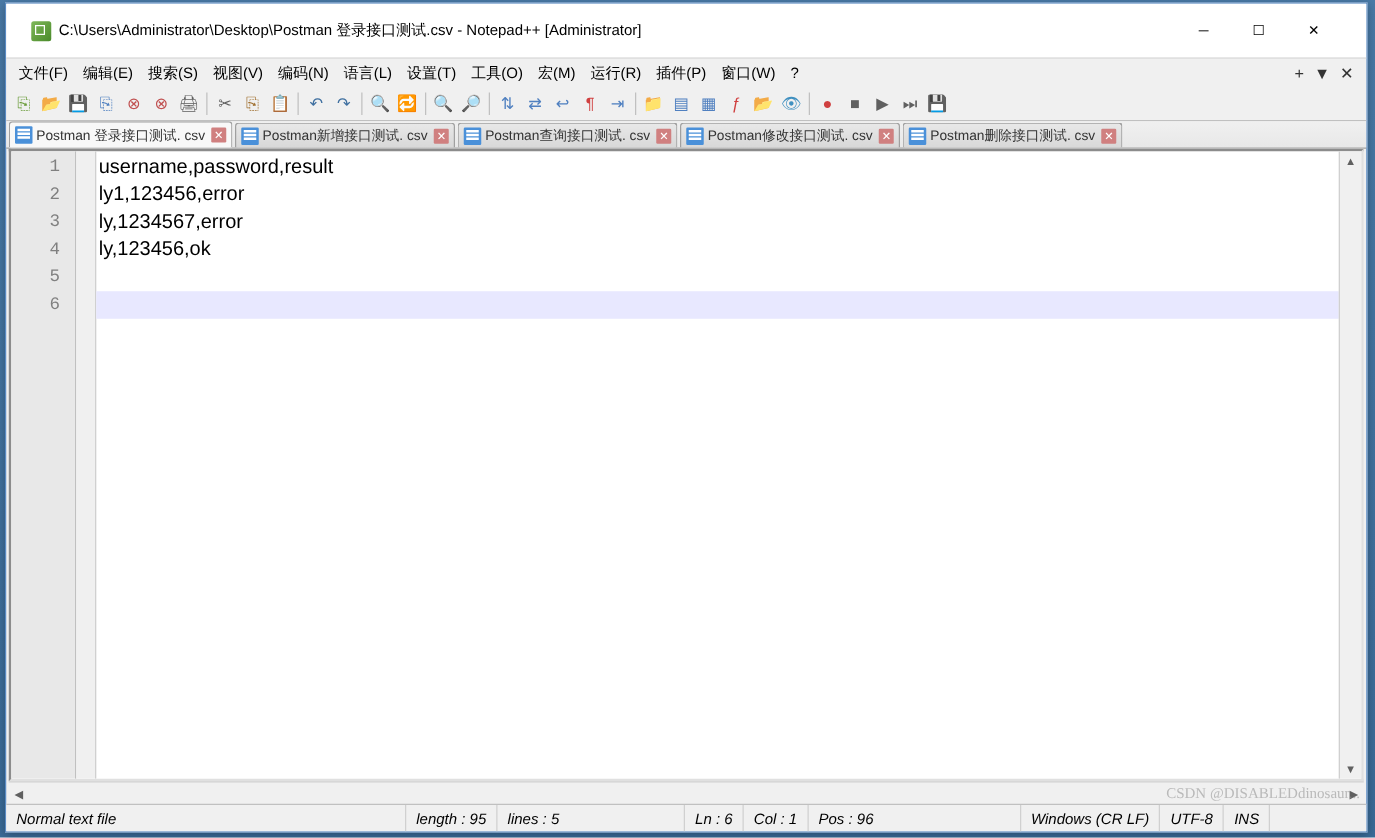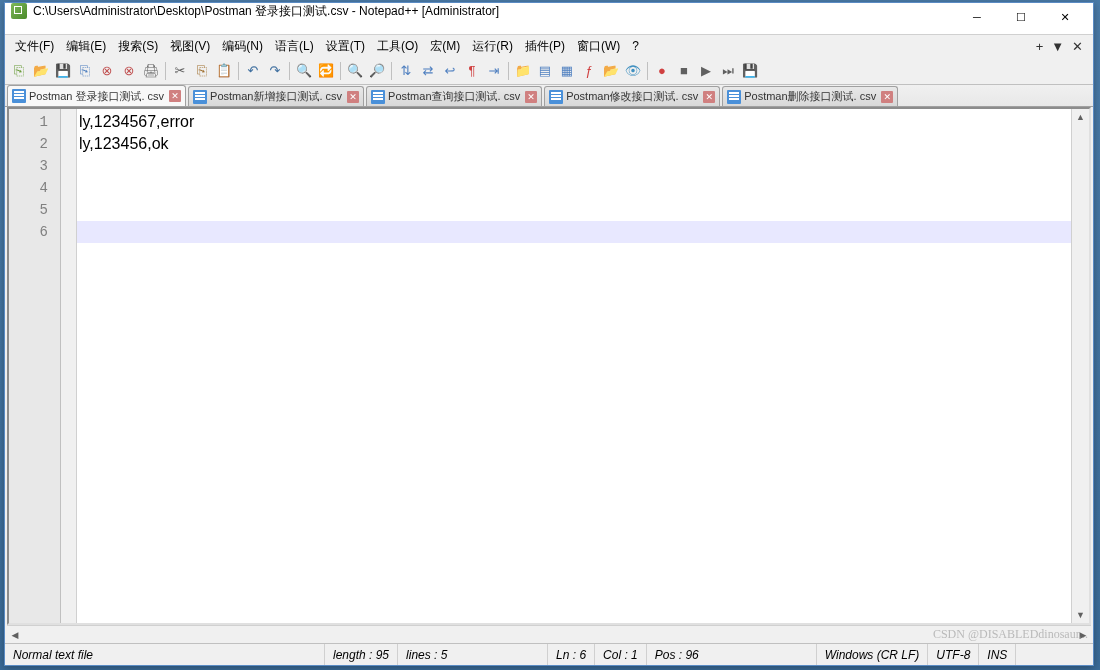"C:\Users\Administrator\Desktop\Postman" .titlebar { align-items: none -> center; height: 32px -> 44px; padding: 0 6px -> 0 20px }
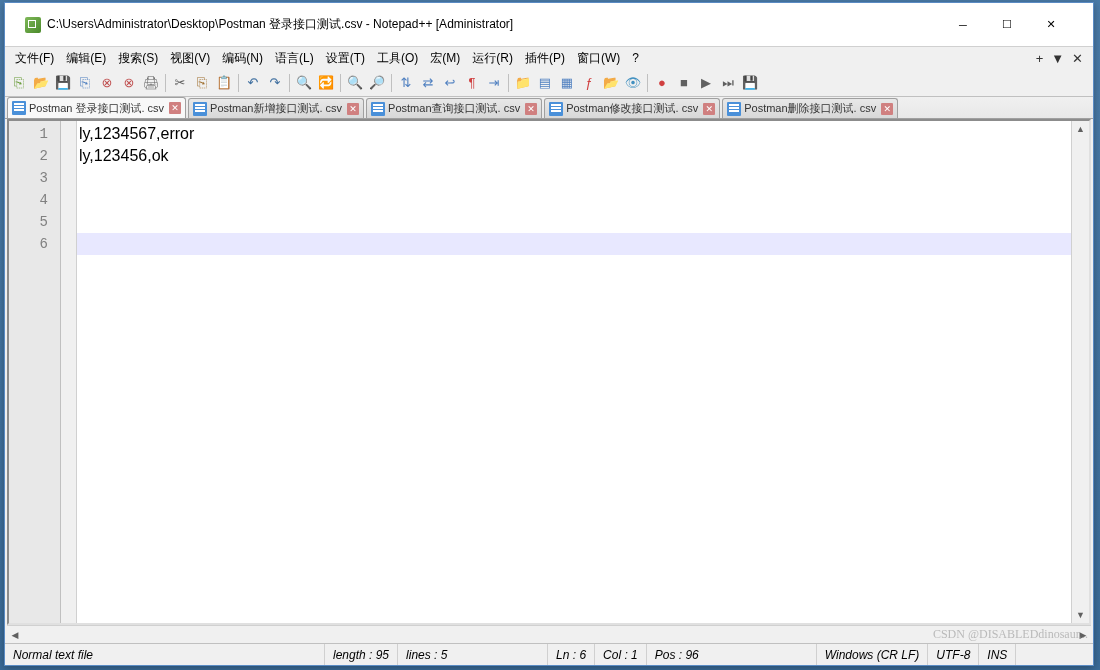"username,password,result" div.text-line { html: none -> <div><span>username,password,result</span></div> }
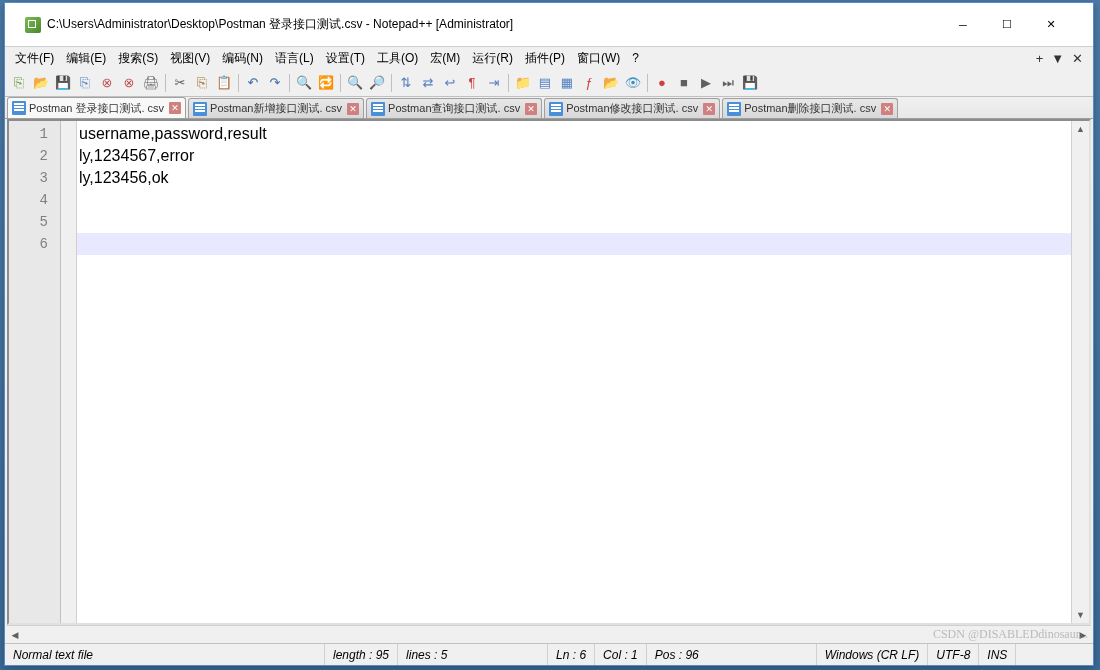"ly1,123456,error" div.text-line { html: none -> <div><span>ly1,123456,error</span></div> }
